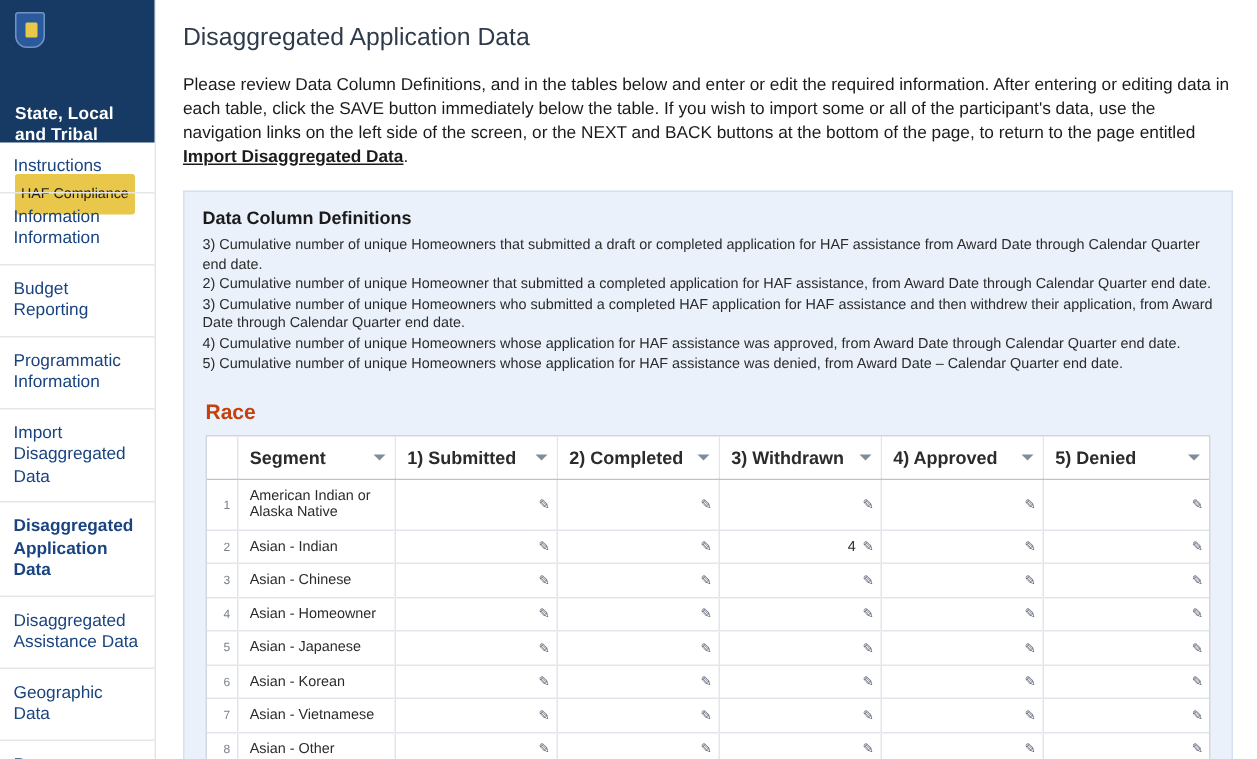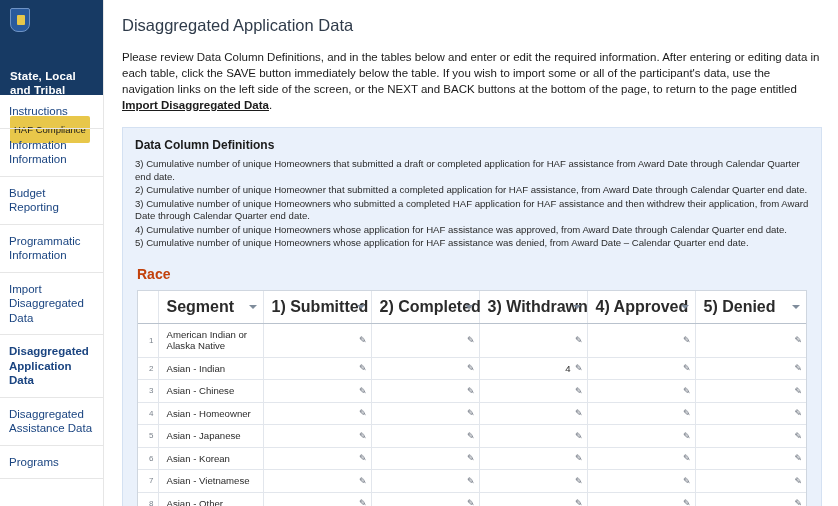"Segment" thead th { font-size: 16px -> 12px }
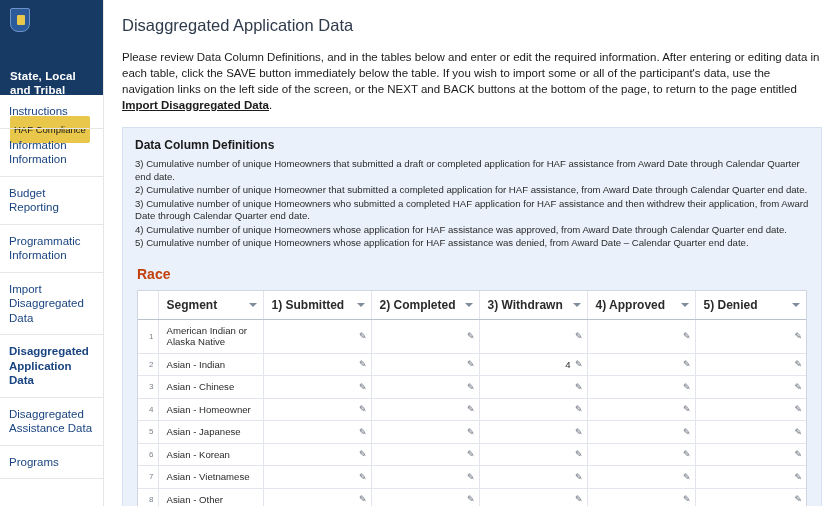"Geographic Data" div.nav-item { html: none -> <div>Geographic Data</div> }
